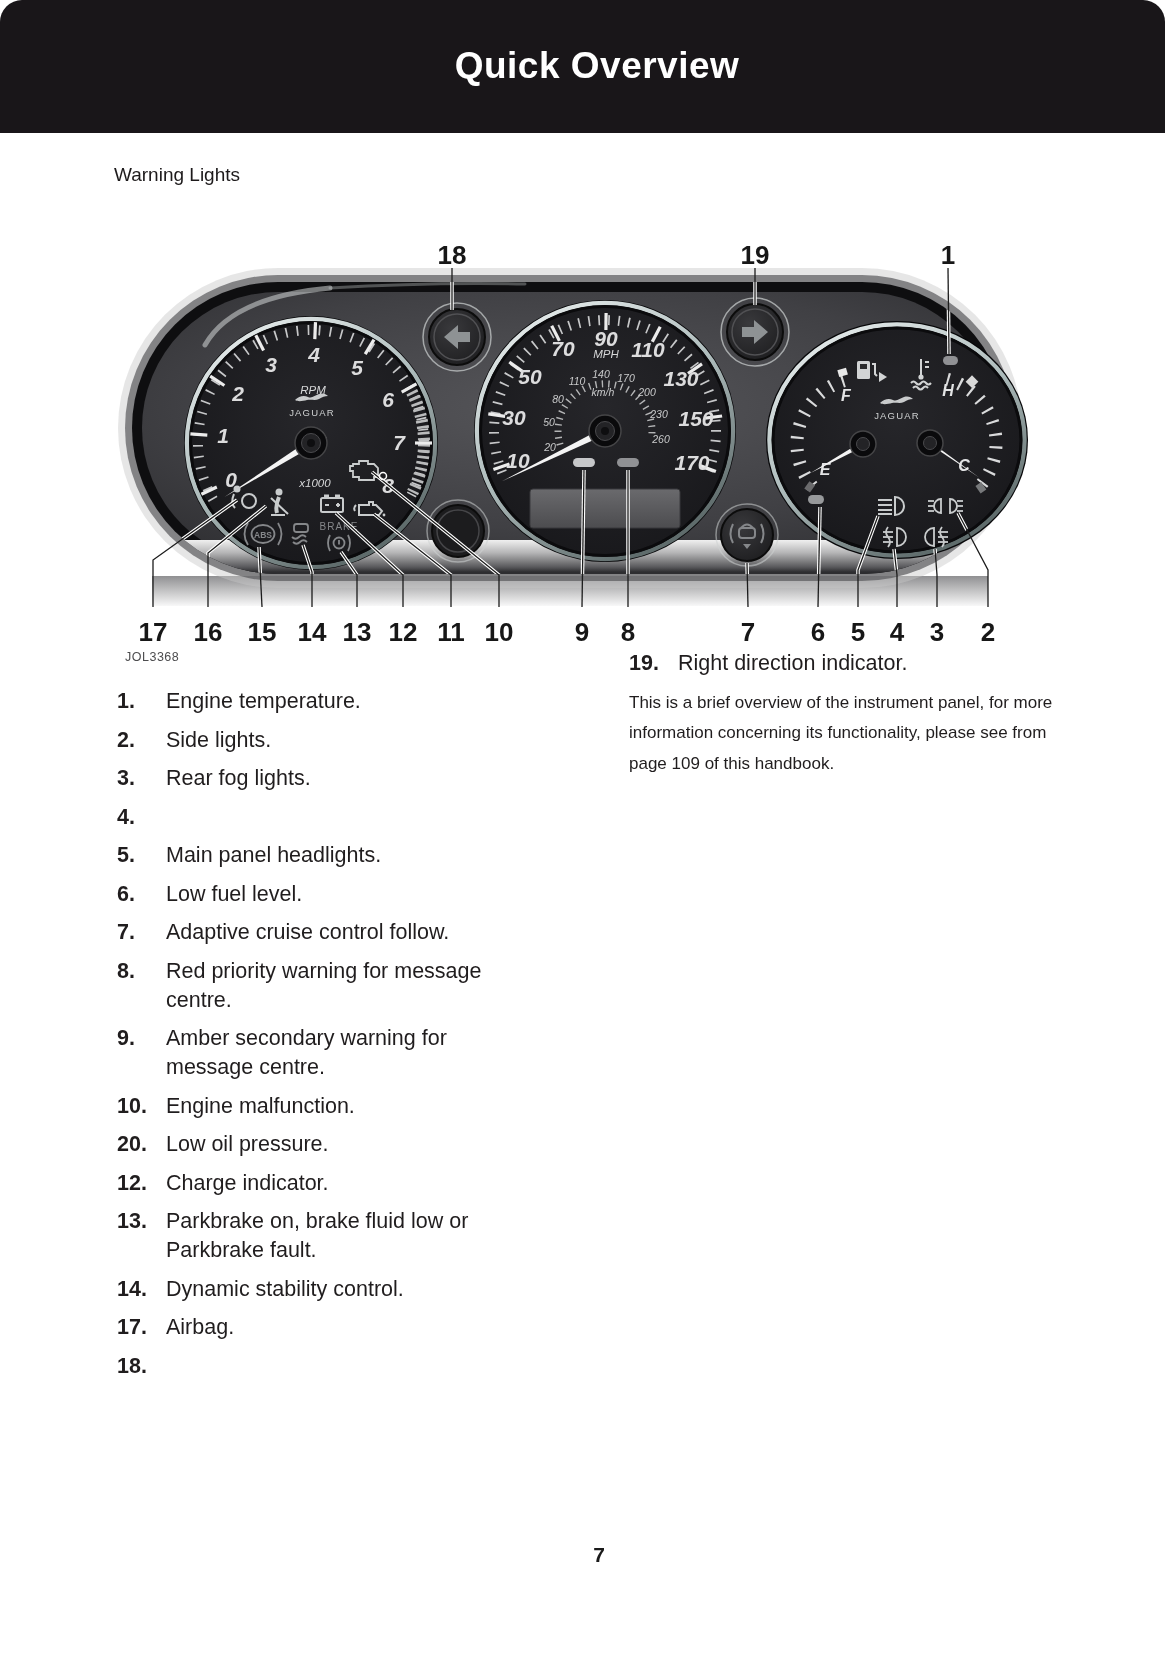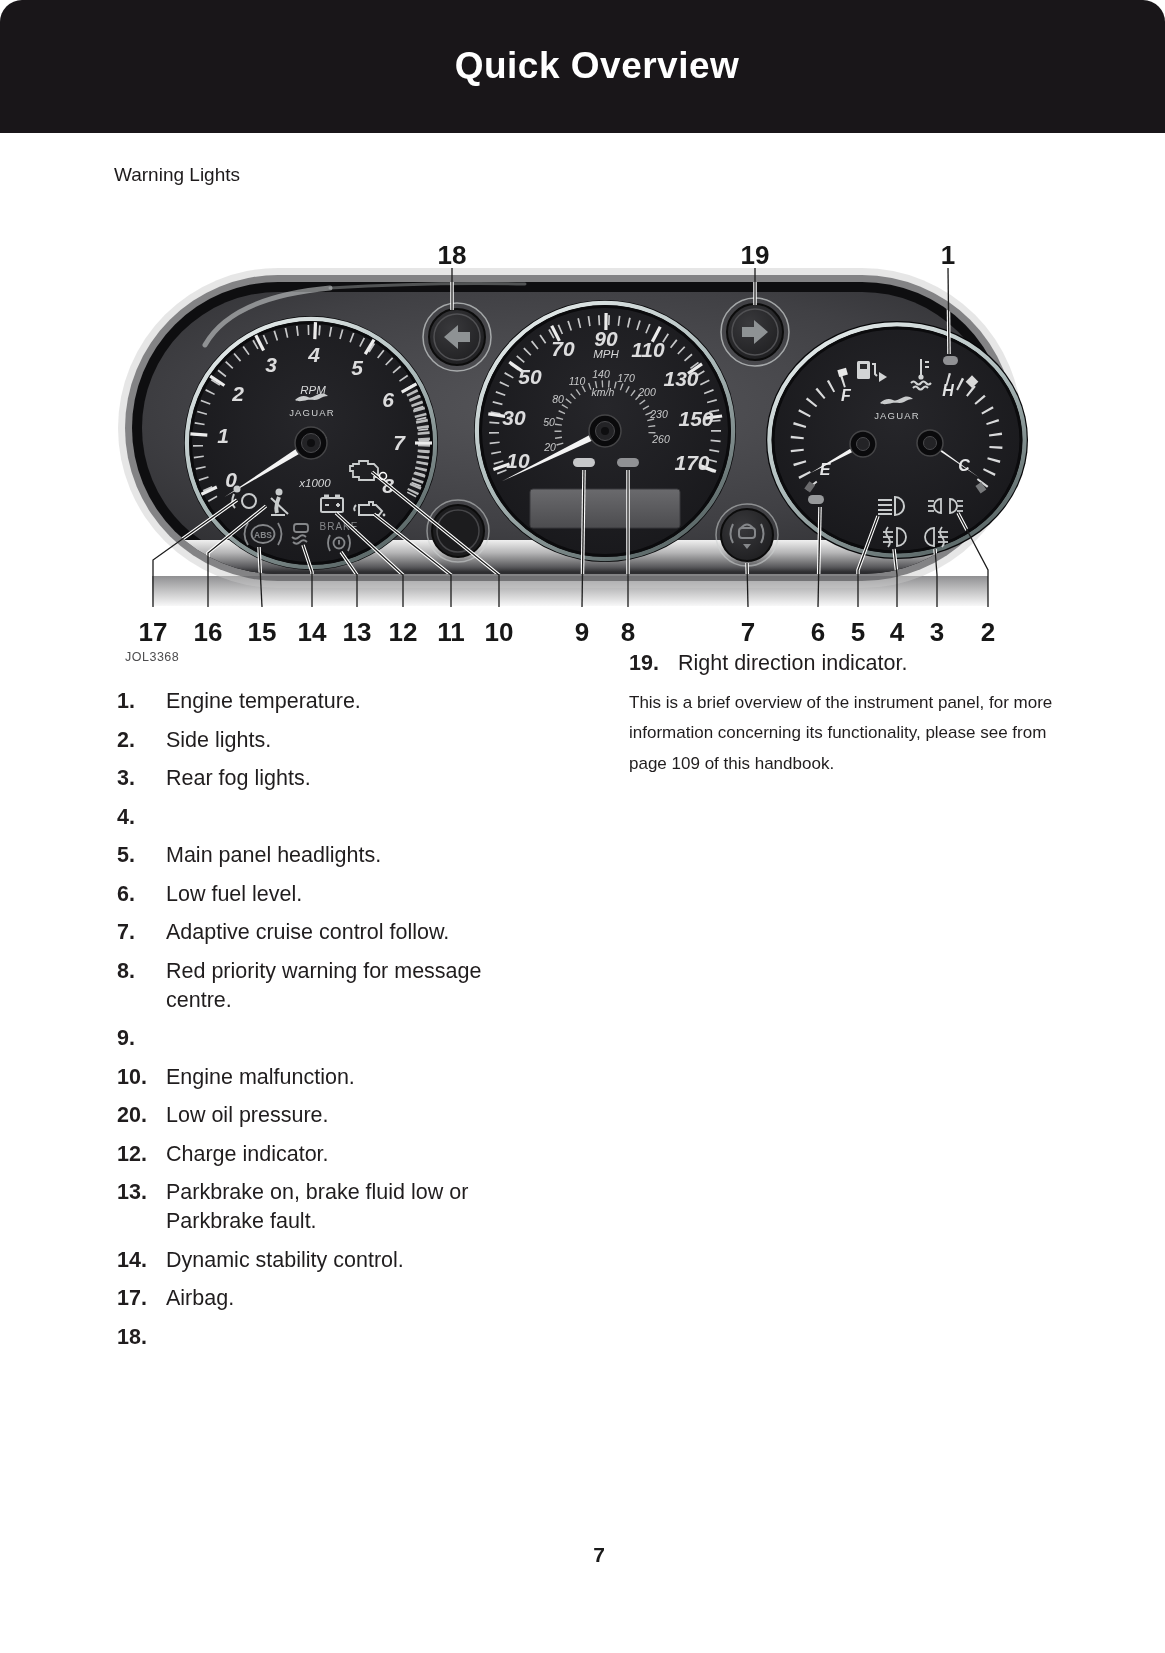"Amber secondary warning for message" span.ltxt { html: none -> <span>Amber secondary warning for message centre.</span> }
